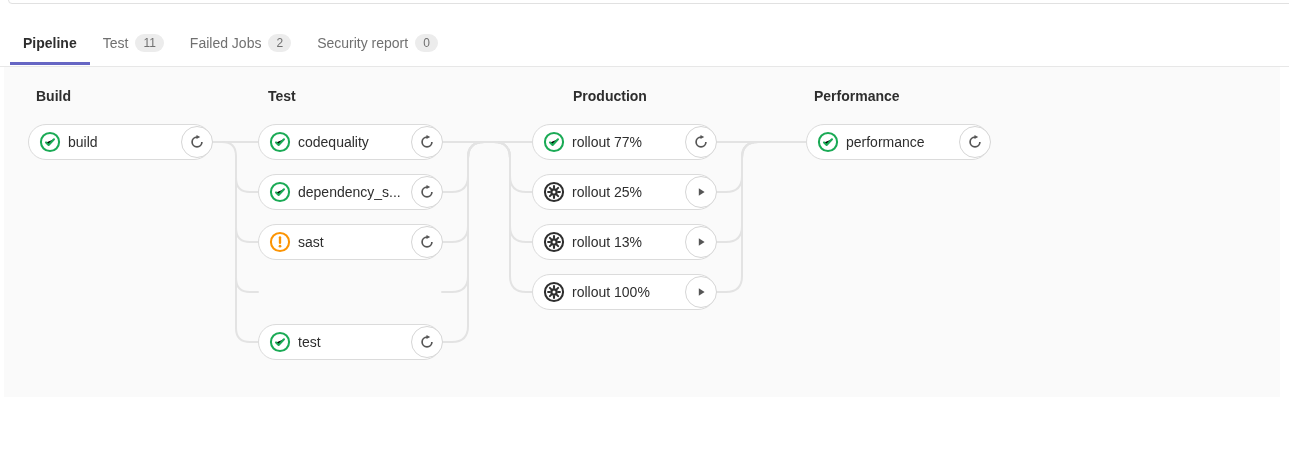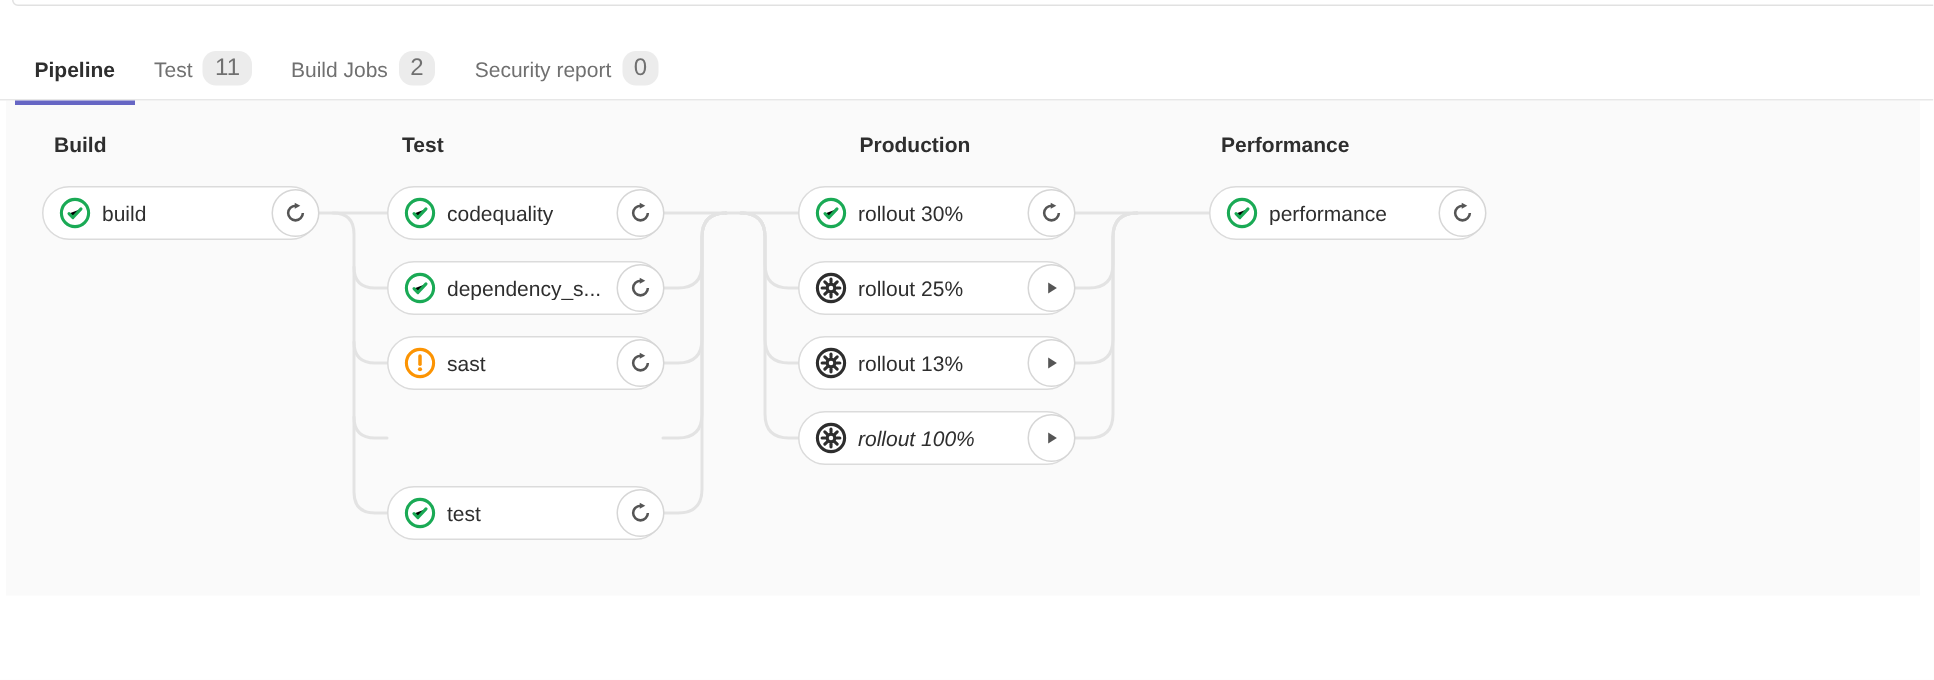"11" .badge { font-size: 16px -> 12px }
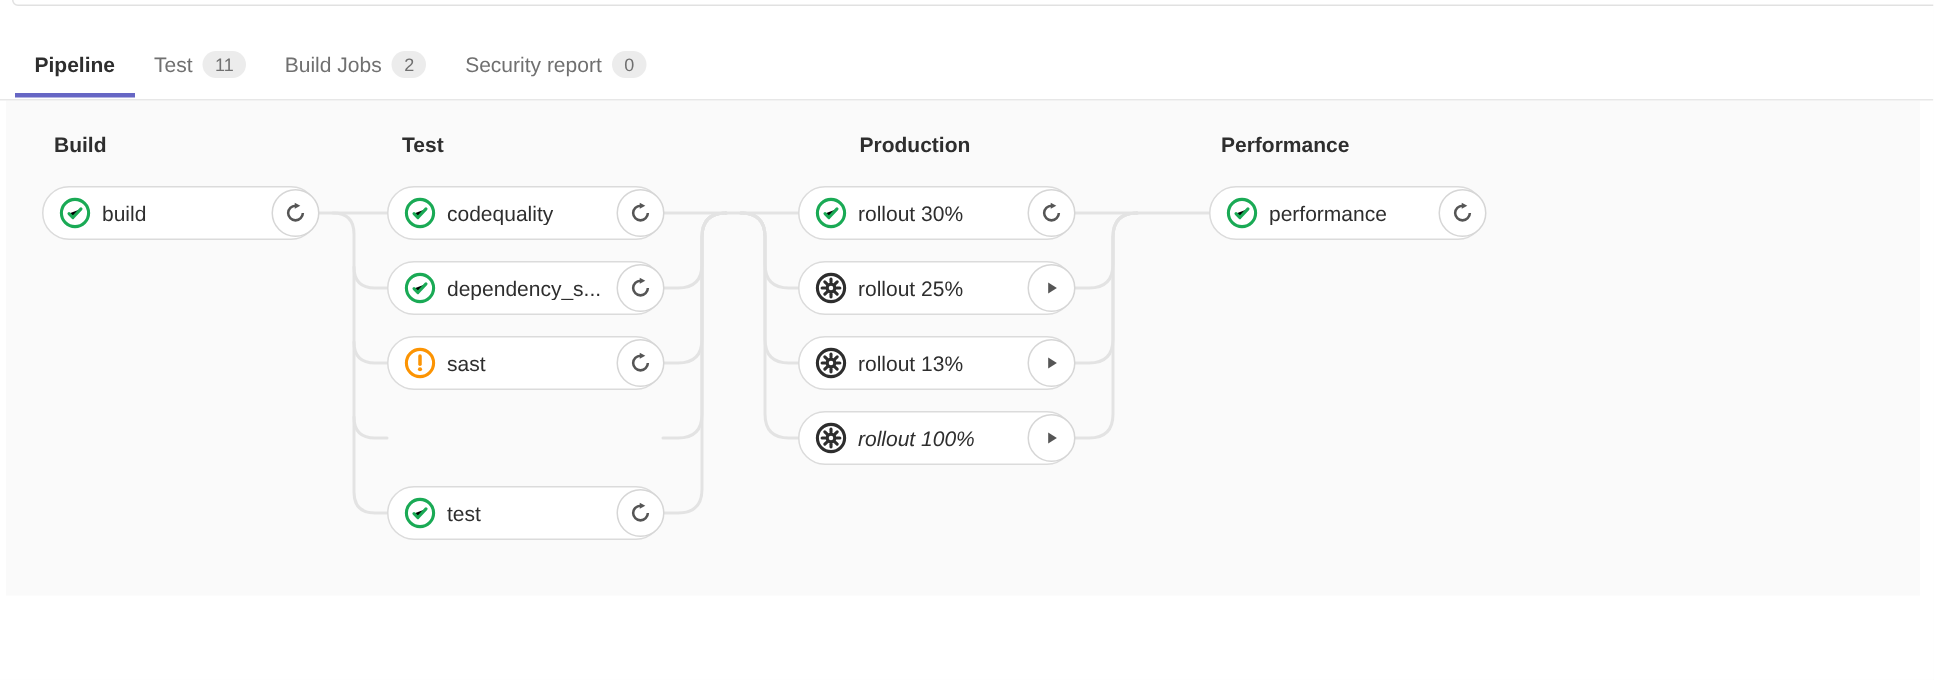"Build Jobs" span { text: Build -> Failed }
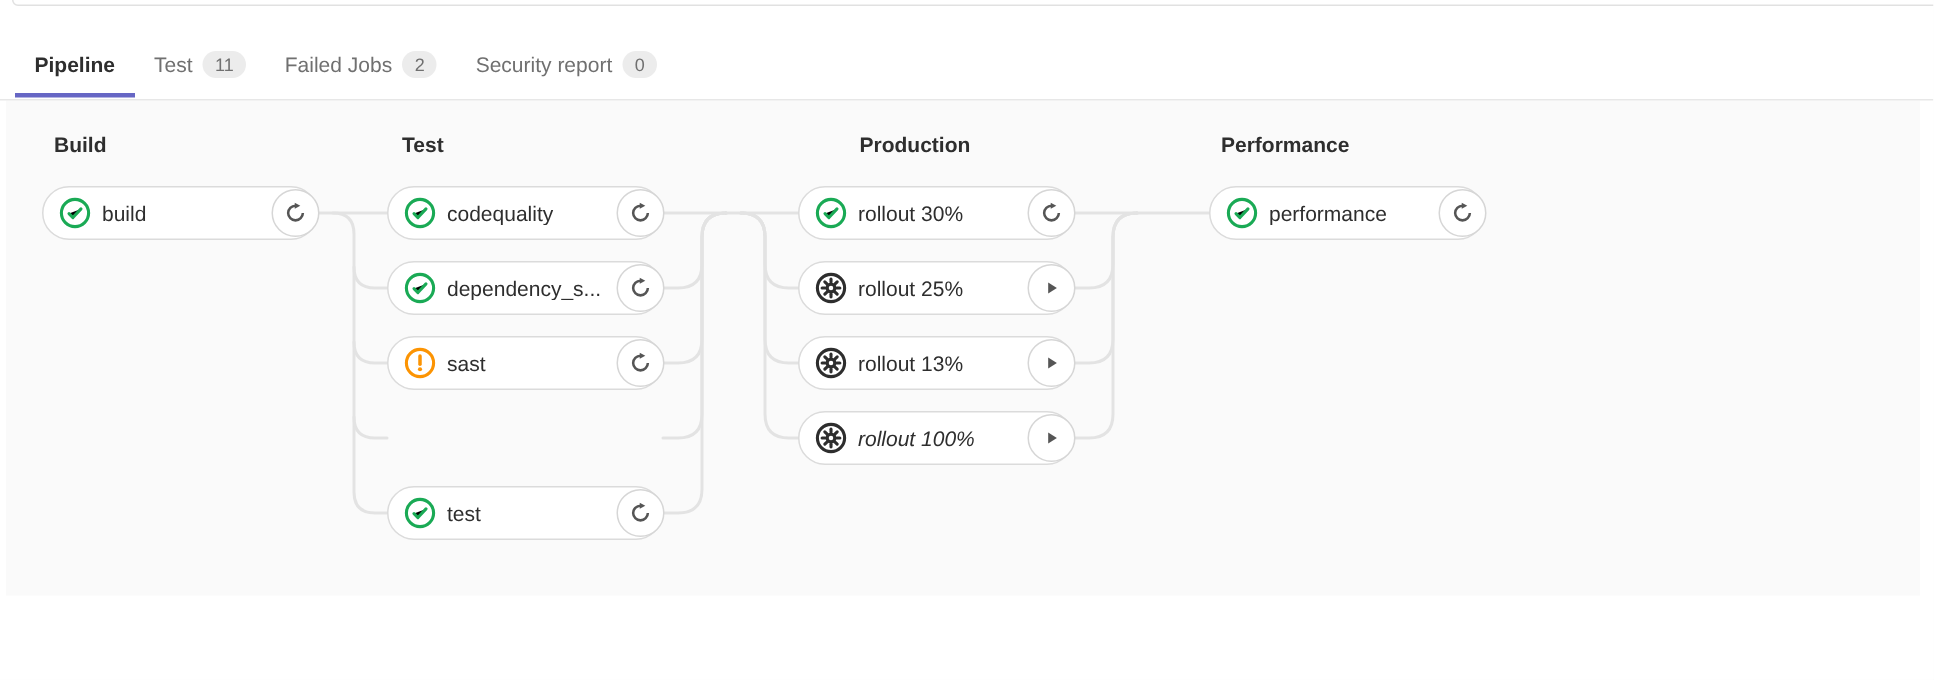"rollout 30%" span.job-label { text: 30% -> 77% }
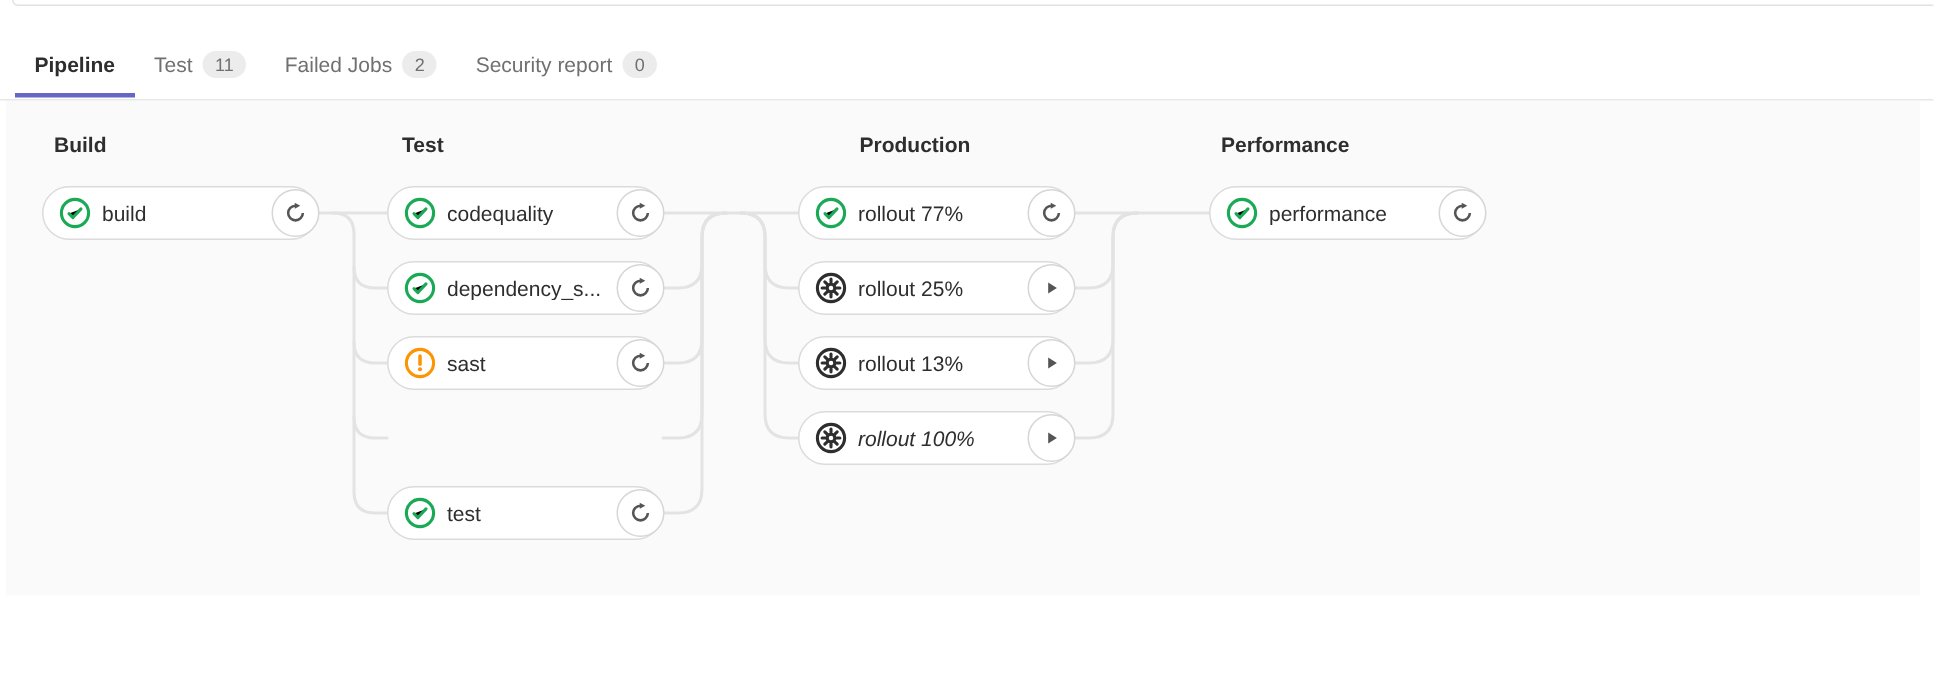"rollout 100%" div.pill { font-style: italic -> none }
